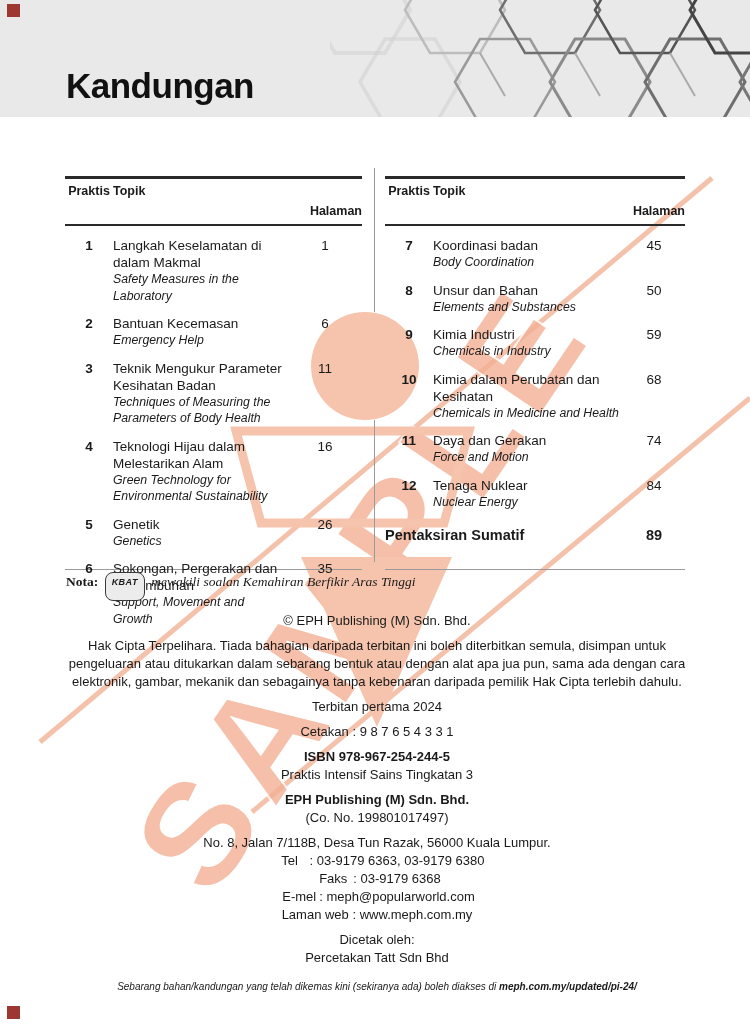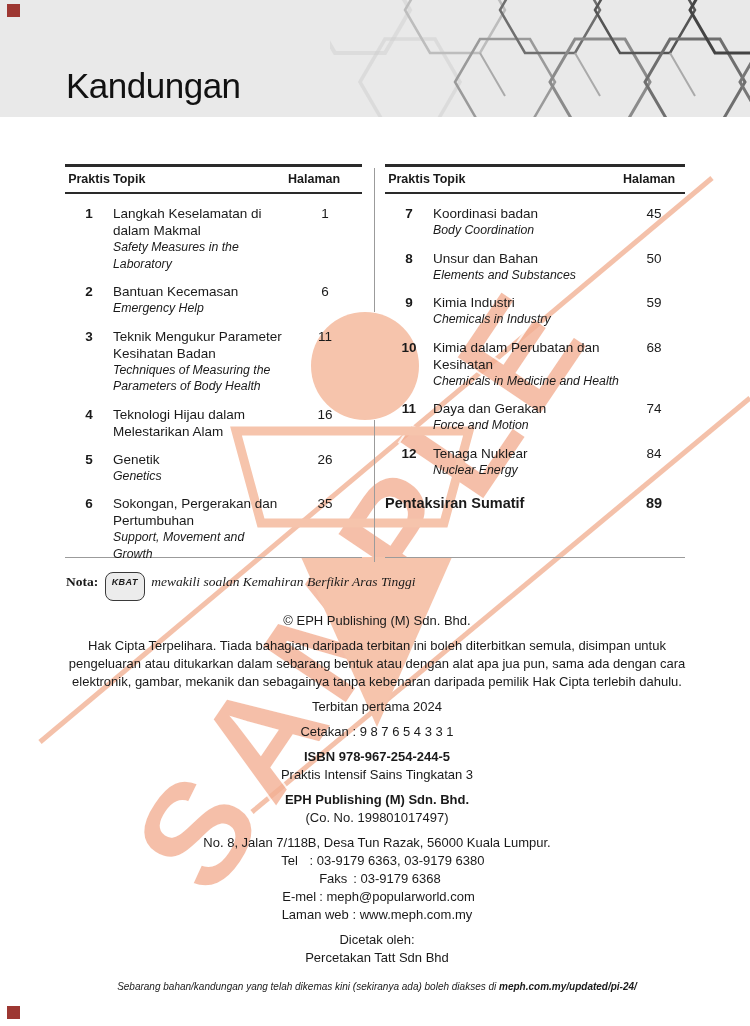"Kandungan" .page-title { font-weight: normal -> bold }
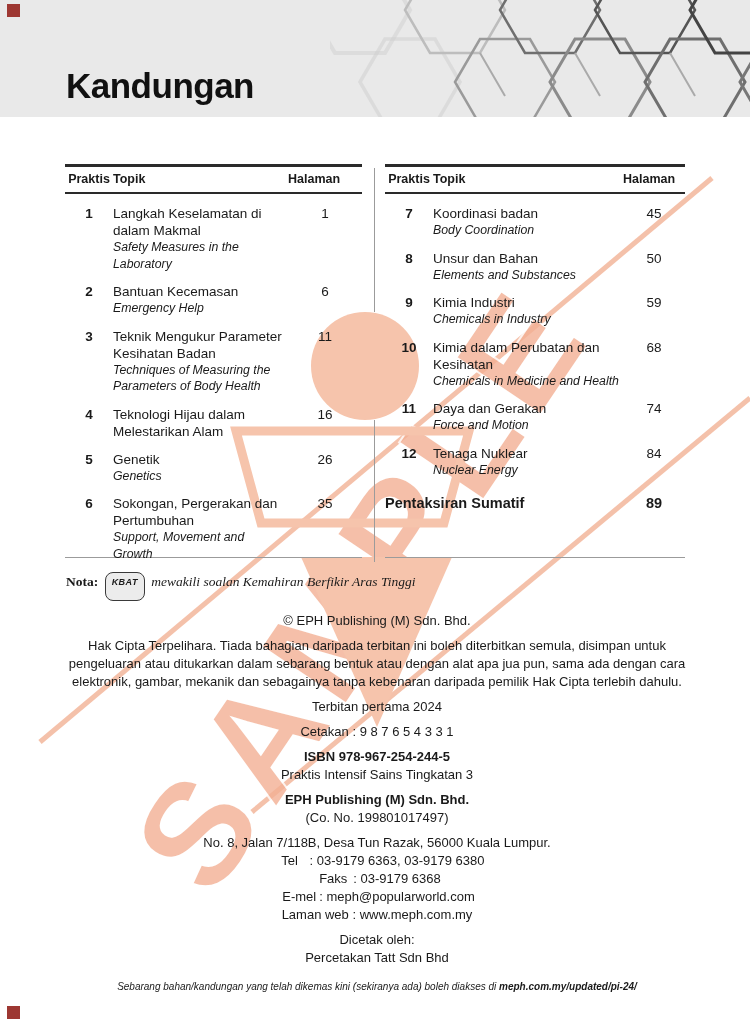"Praktis" .toc-table { top: 164px -> 176px }
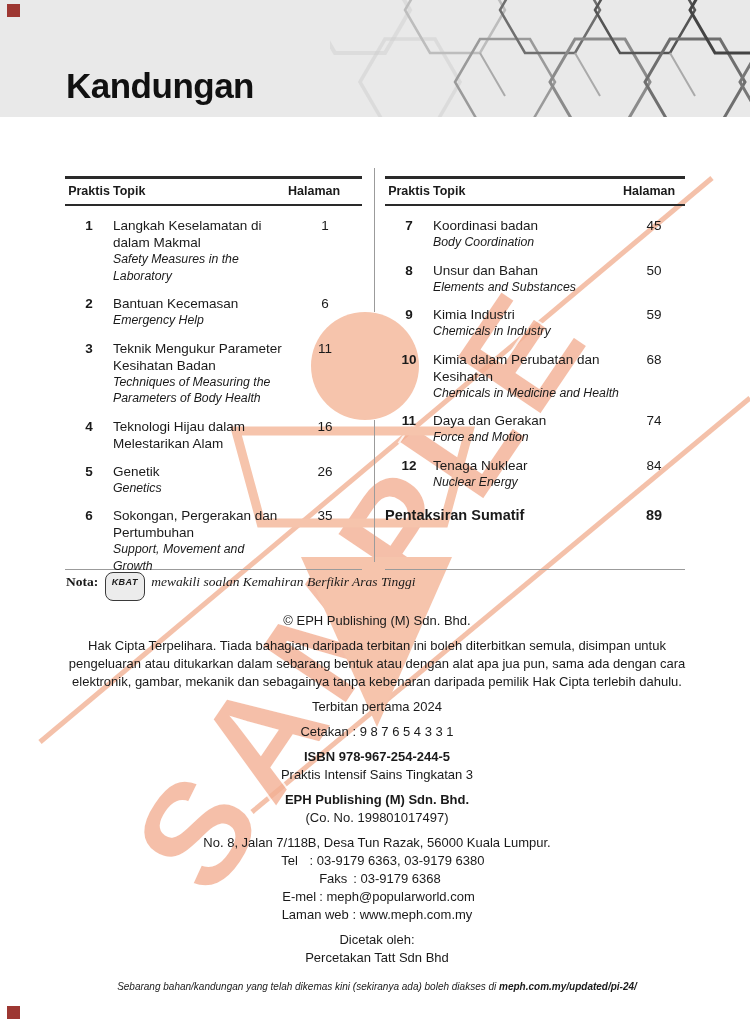"Halaman" .h-halaman { margin-top: none -> 20px; text-align: left -> right }
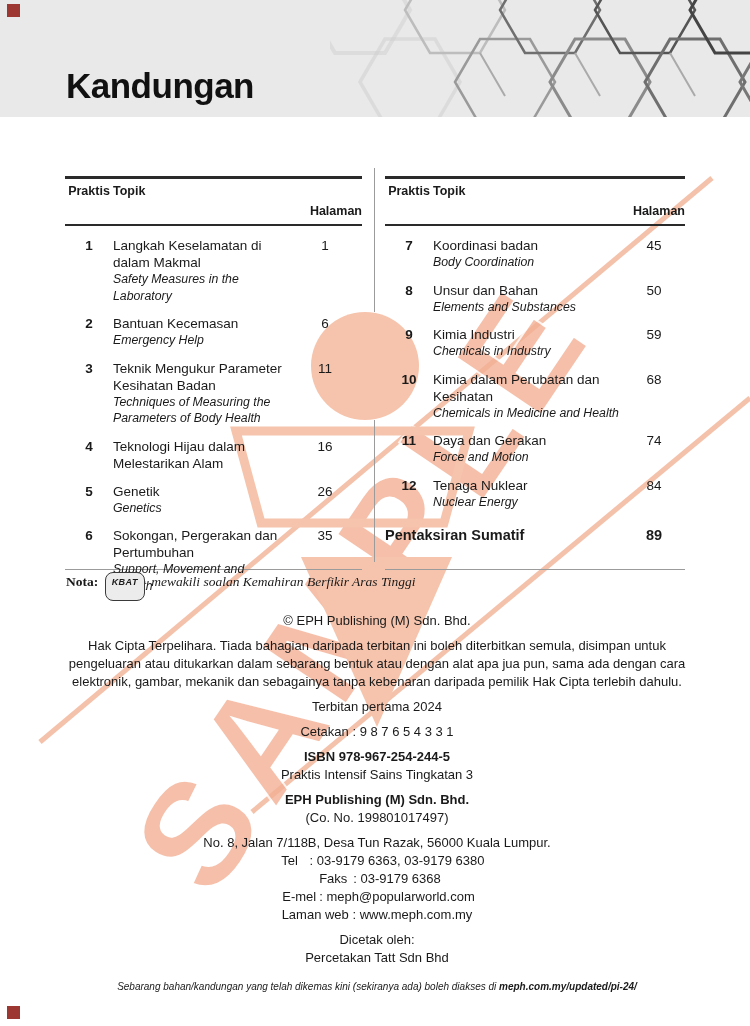"Green Technology for Environmental" div.t-en { html: none -> <div>Green Technology for Environmental Sustainability</div> }
